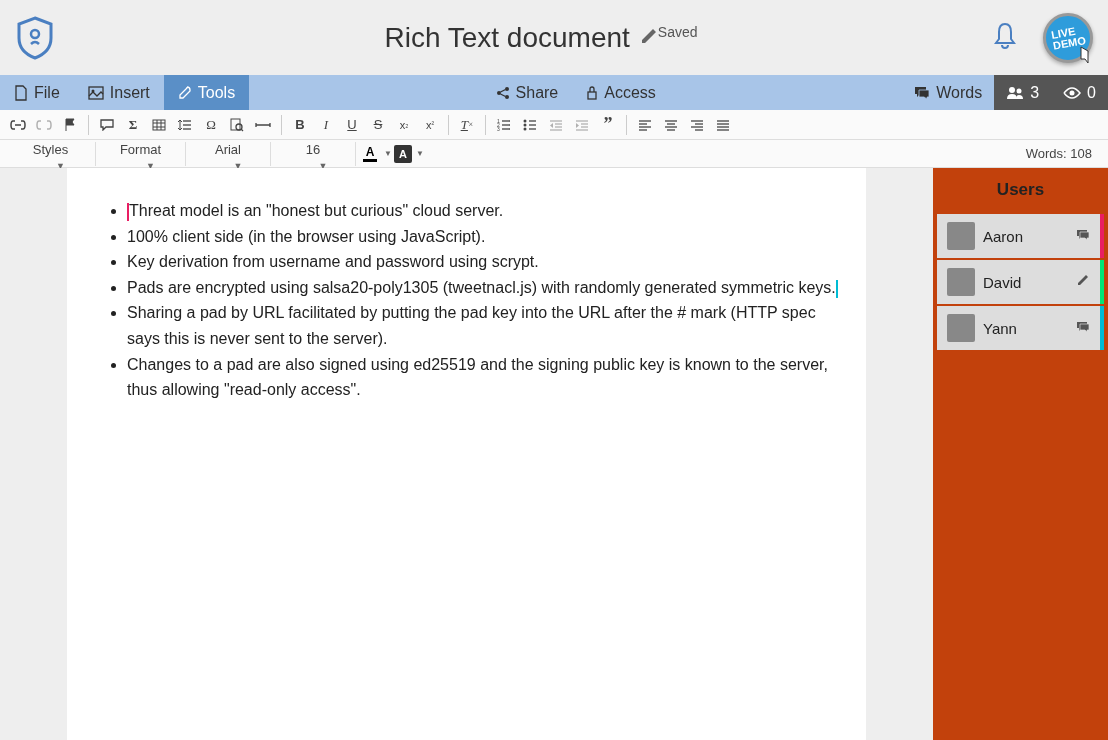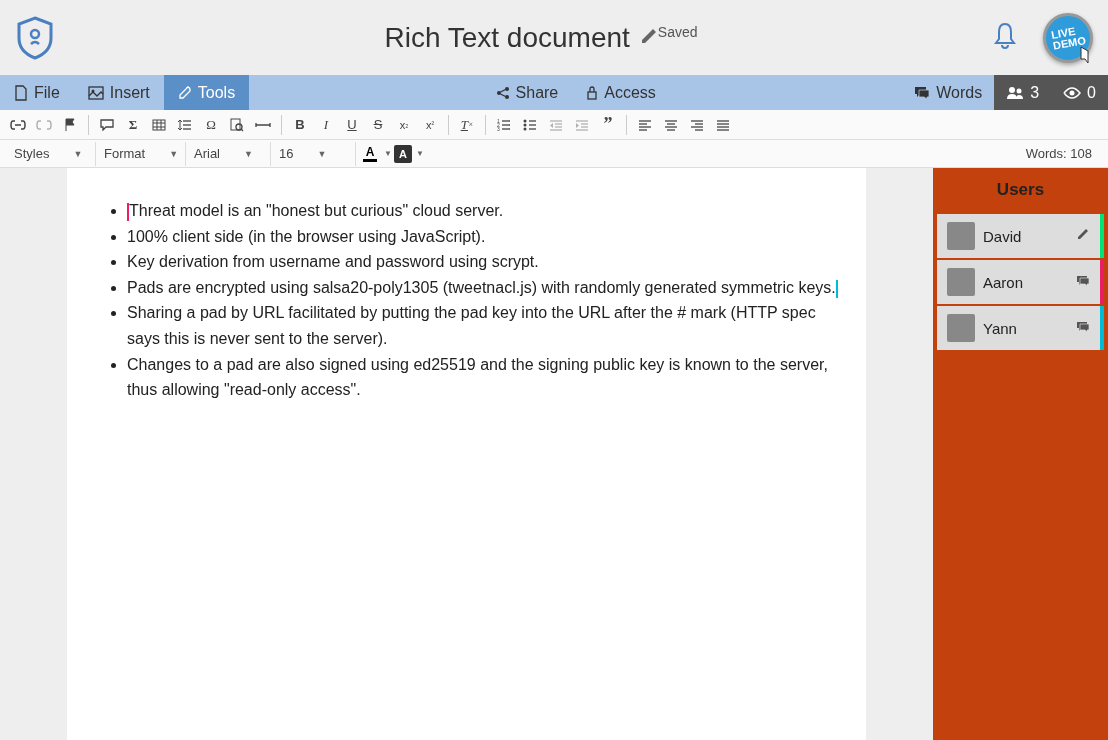"Styles" .tb-select { flex-direction: none -> column }
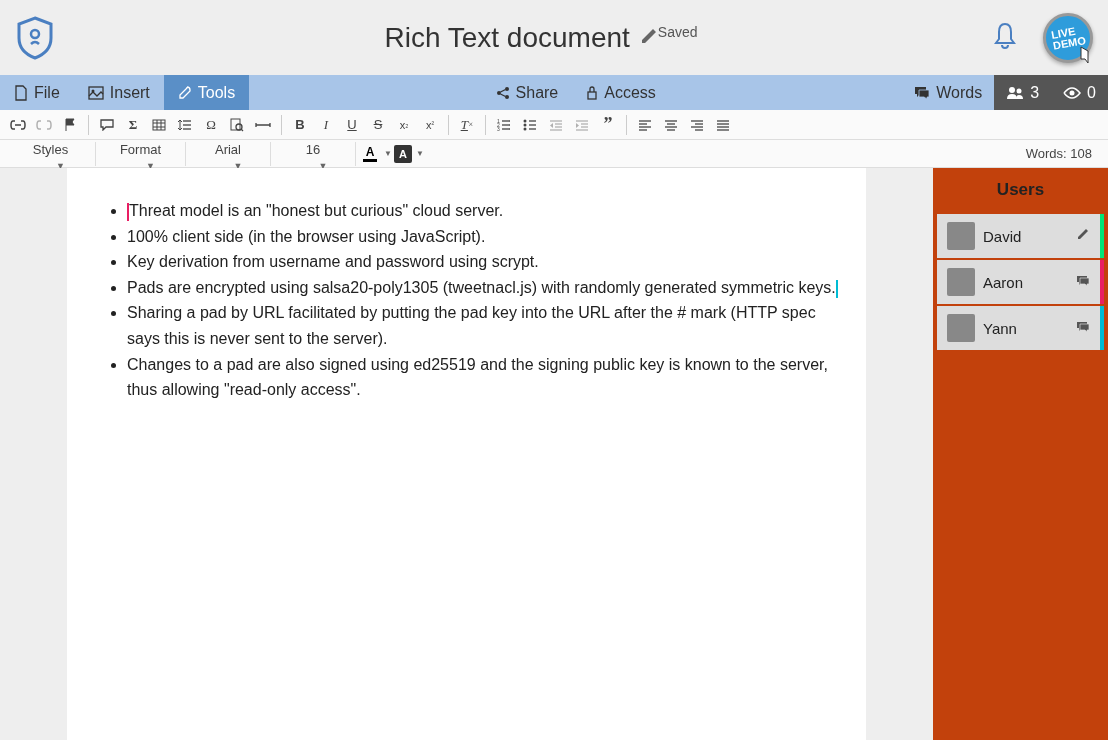"David" div.user-row { order: before "Aaron" -> after "Aaron" }
